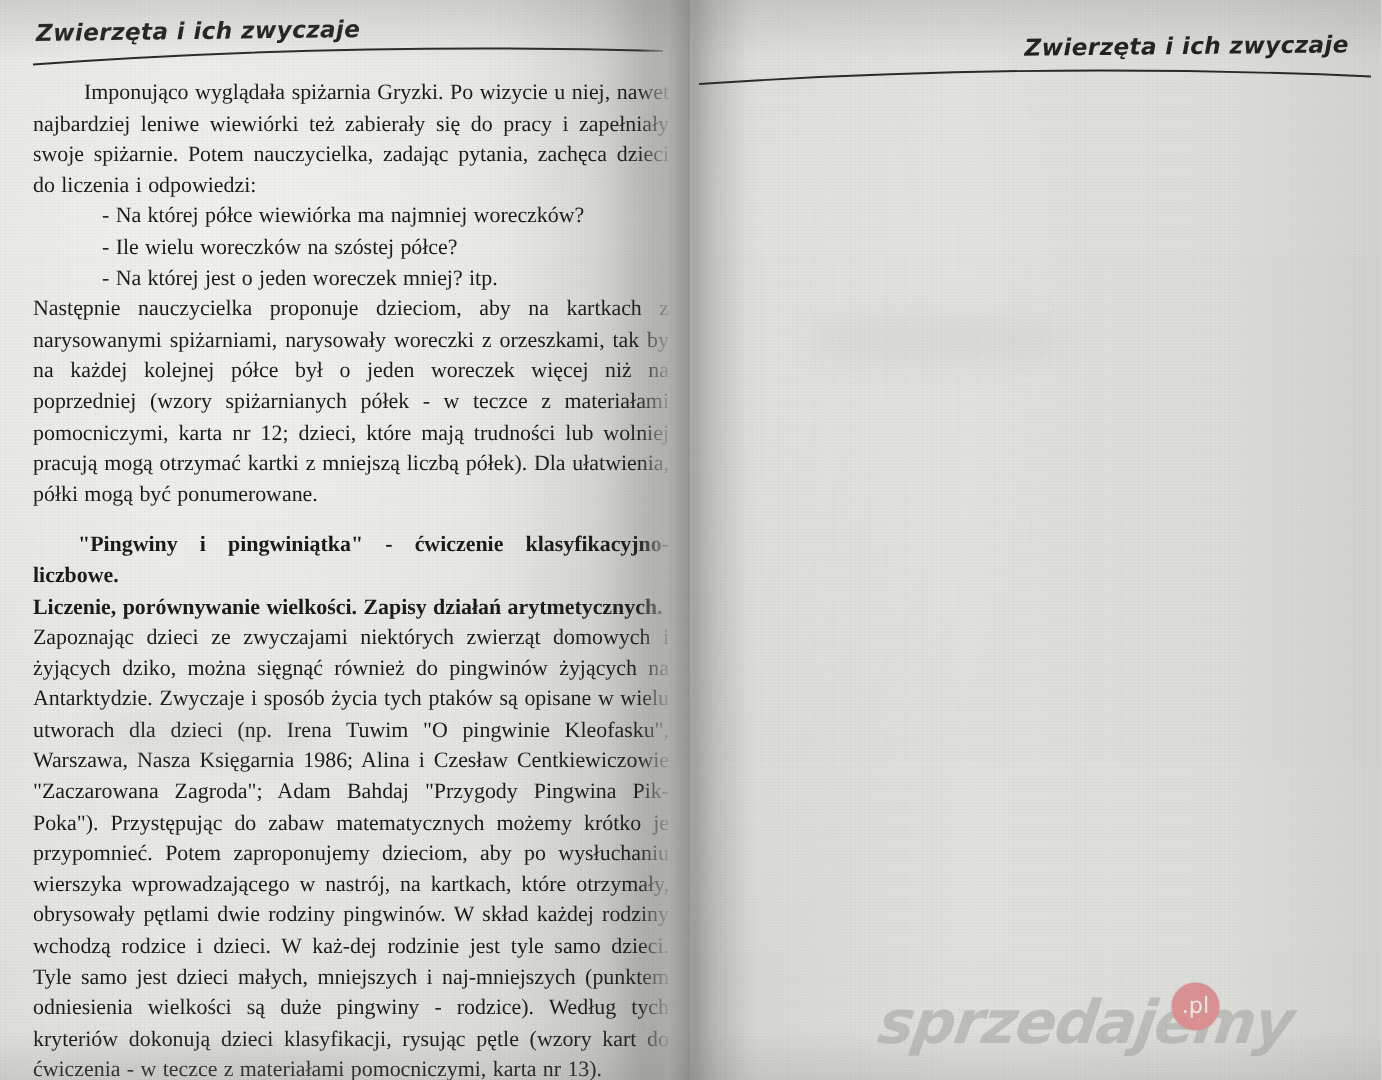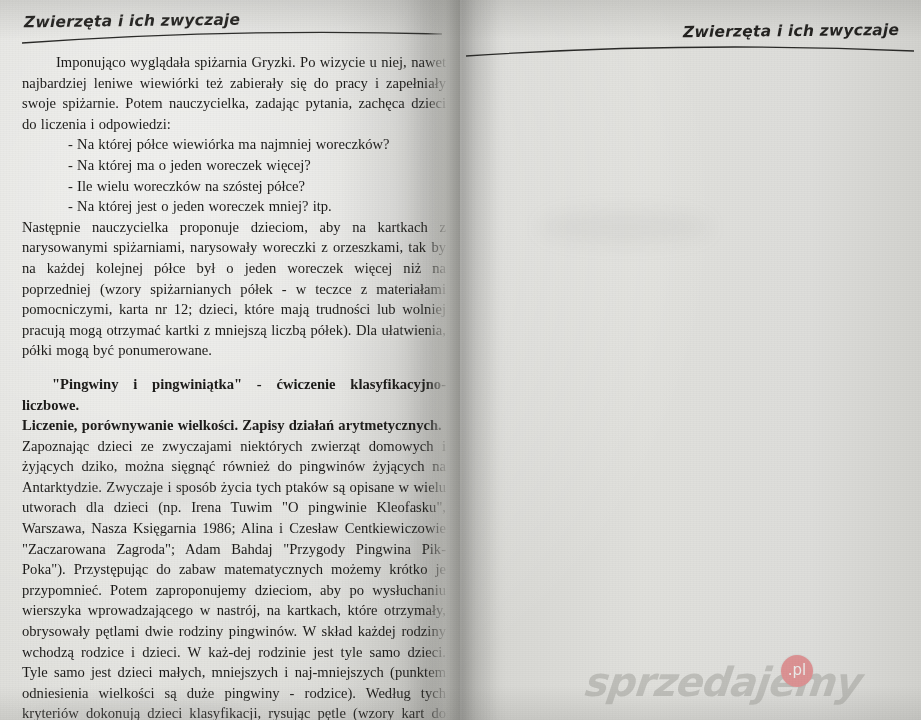"- Na której ma o" li { html: <li>- Na której ma o jeden woreczek więcej?</li> -> none }
